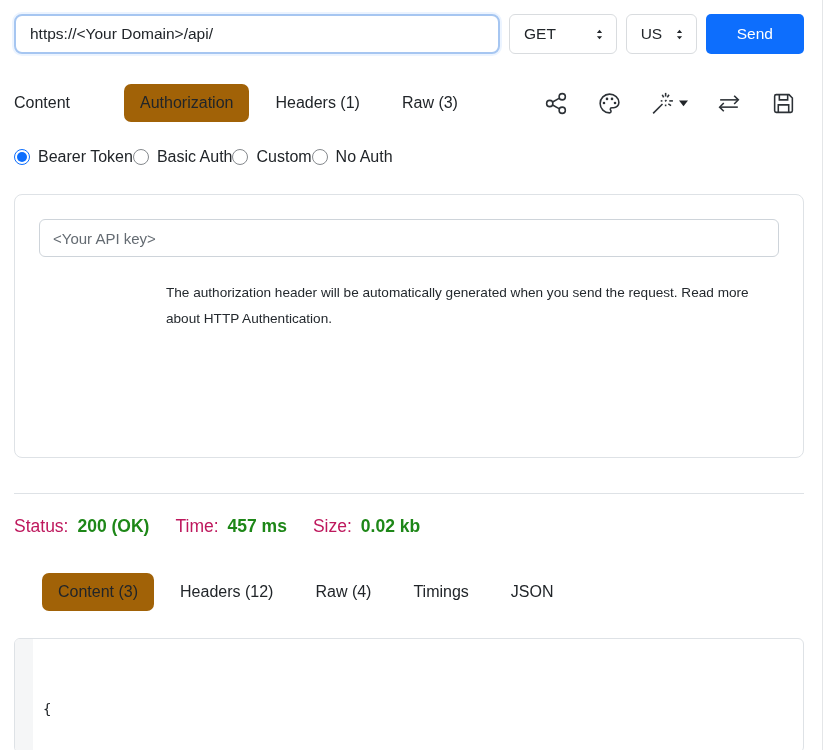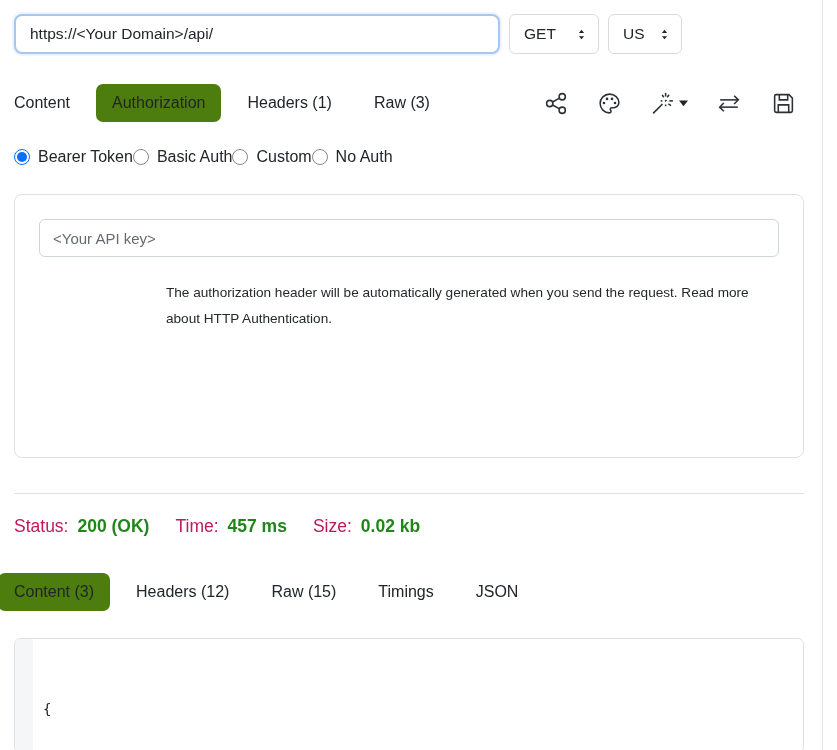"GET" .select-method { width: 90px -> 113px }
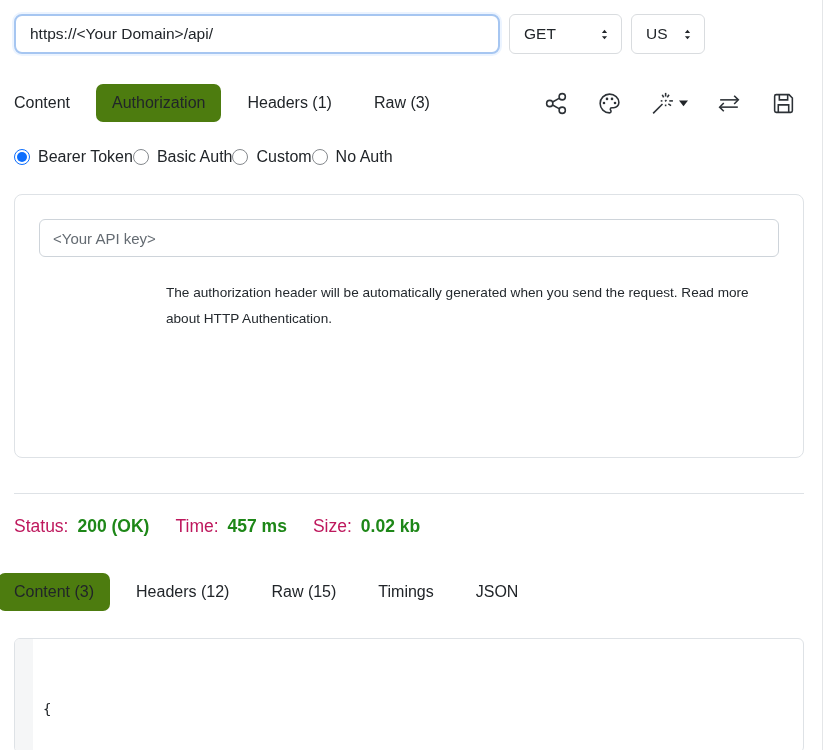"Send" button.send-btn { html: none -> <button>Send</button> }
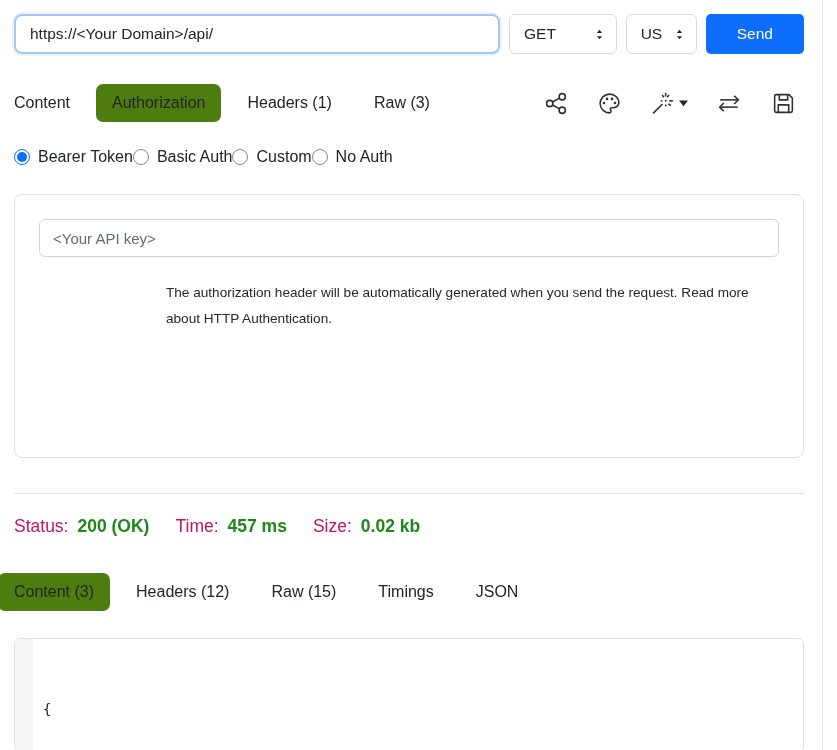"Authorization" .tab.active { background: #4d7c0f -> #a16207; margin-left: none -> 28px }
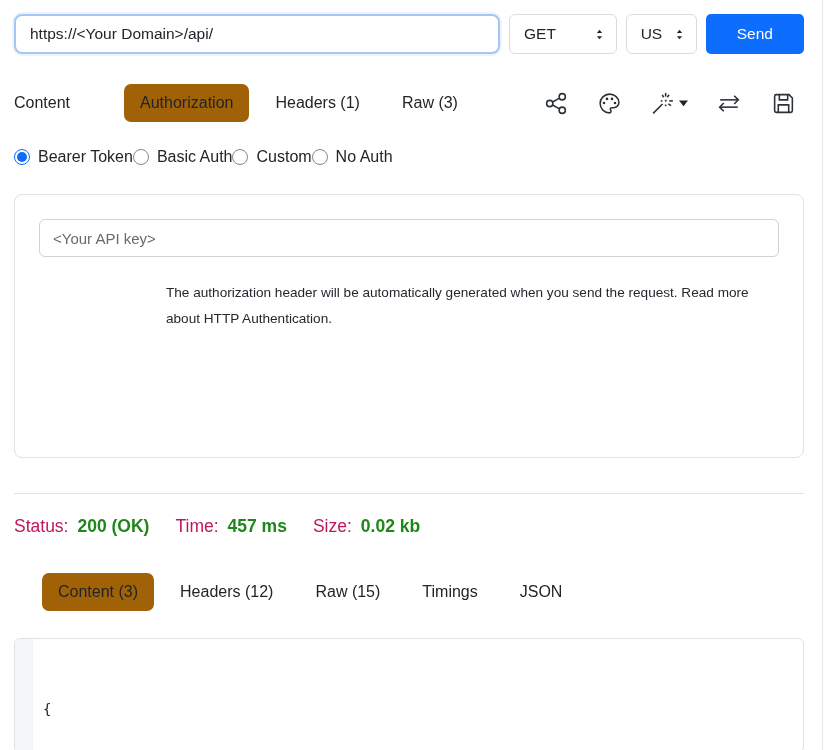"Raw (15)" div.tab { text: 15 -> 4 }
